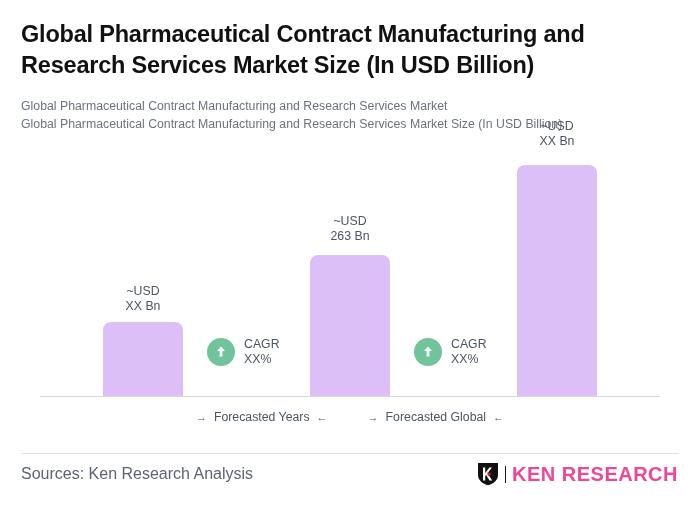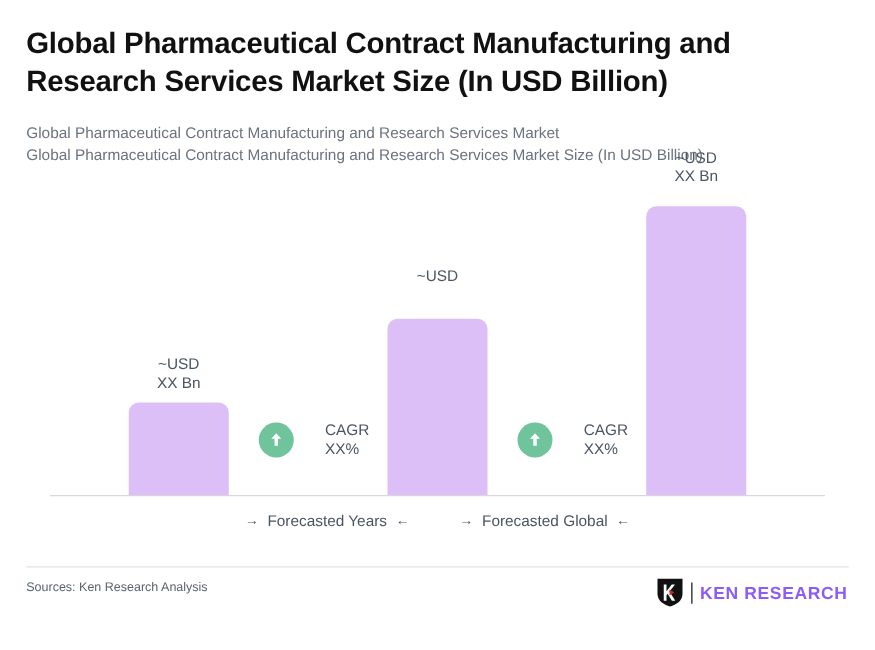"263 Bn" span.l2 { html: none -> <span>263 Bn</span> }
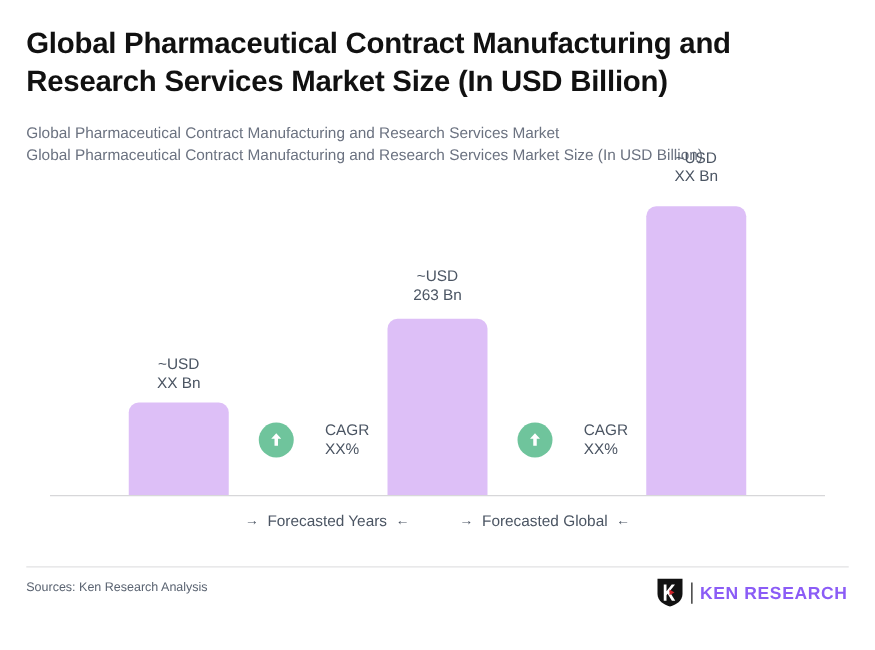"CAGR" .cagr-group { gap: 25px -> 9px }
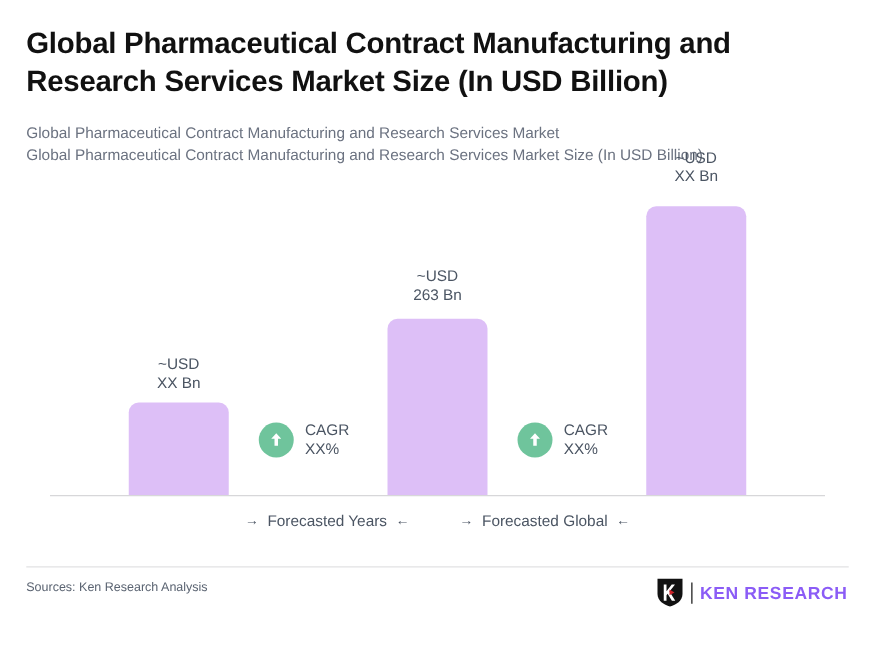"Sources: Ken Research Analysis" #sources-text { font-size: 10px -> 16px }
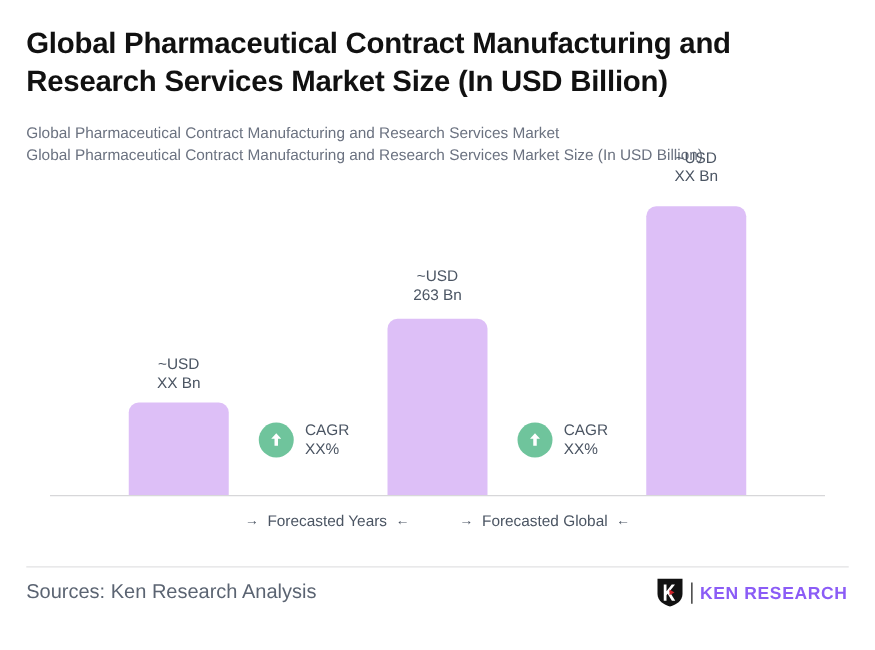"KEN RESEARCH" #brand-wordmark { color: #8b5cf6 -> #ec4899; font-size: 14px -> 20px }
